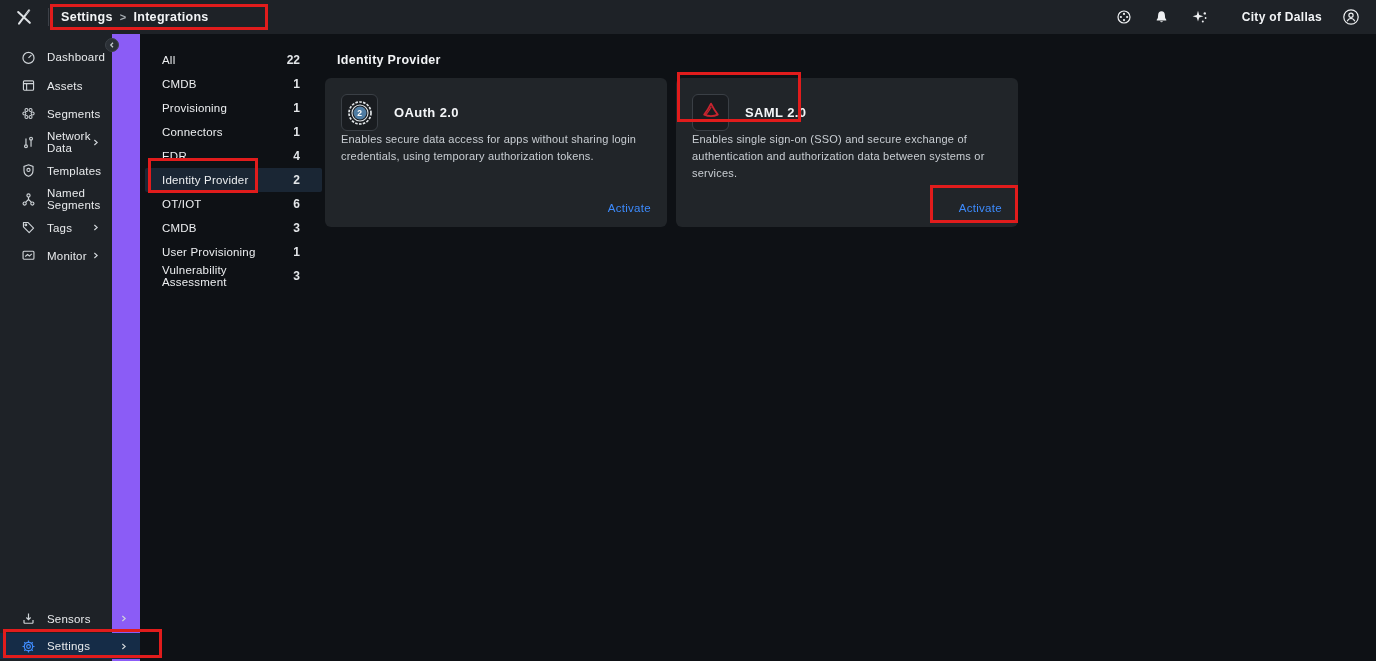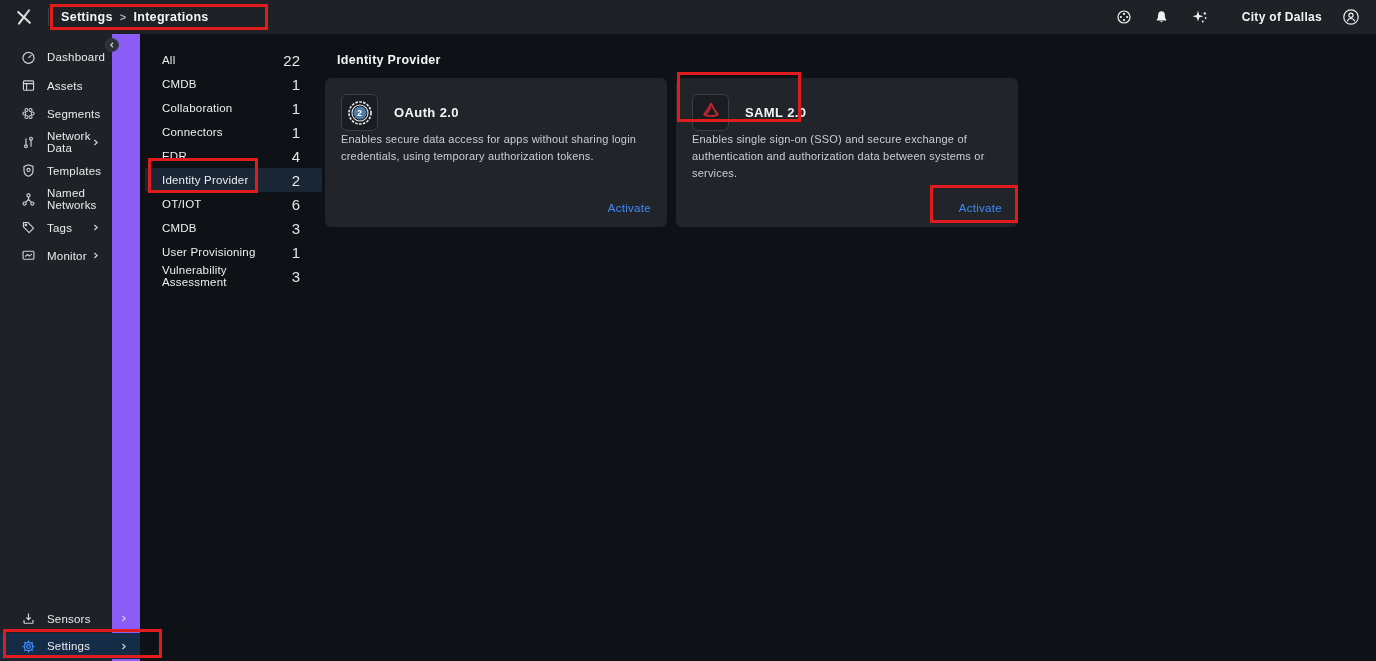"22" .cat-row .ccount { font-size: 15px -> 12px; font-weight: 400 -> 700 }
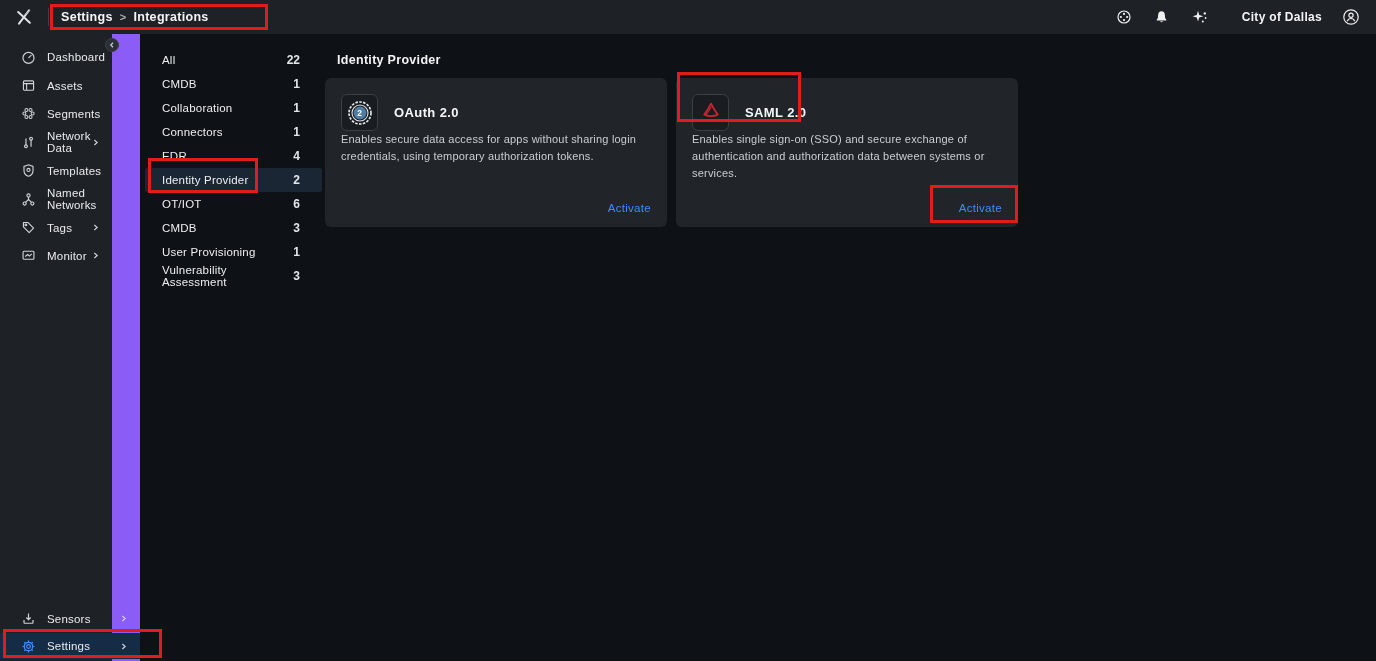"Collaboration" span.clabel { text: Collaboration -> Provisioning }
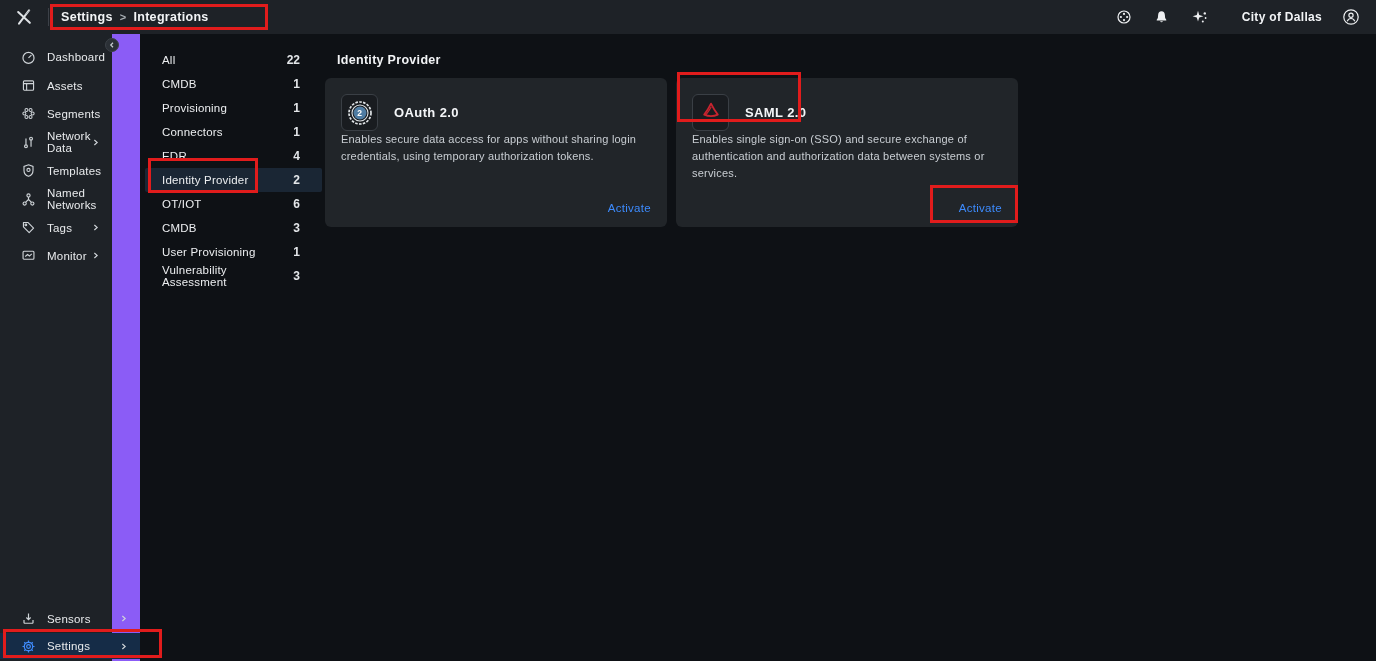"Named Networks" span.nlabel { text: Networks -> Segments }
